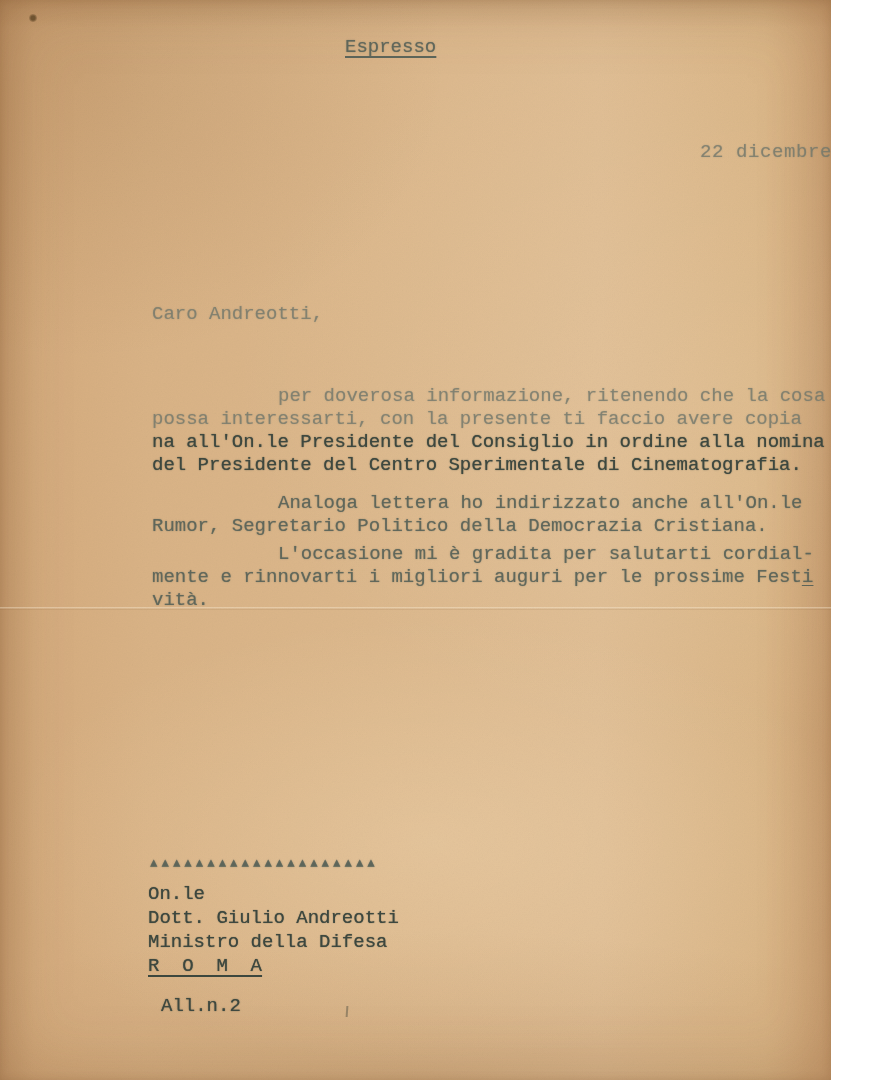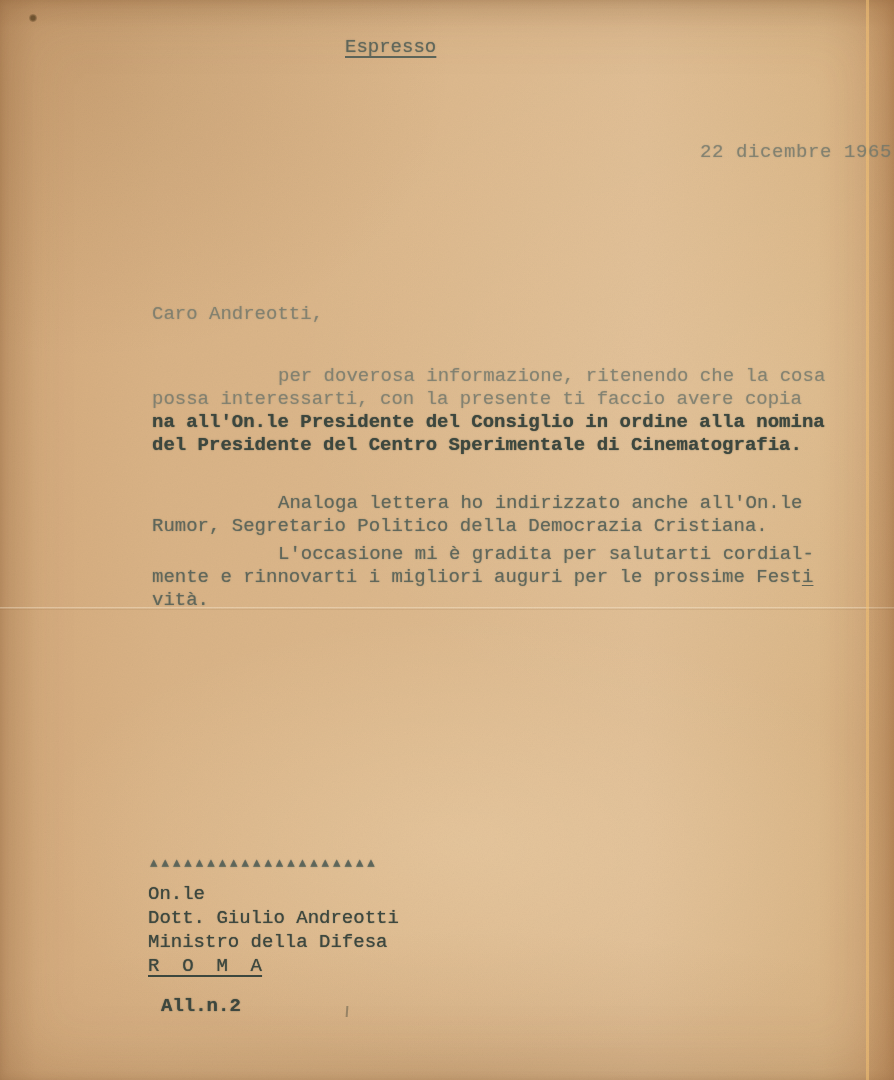"Espresso" #page { width: 894px -> 831px }
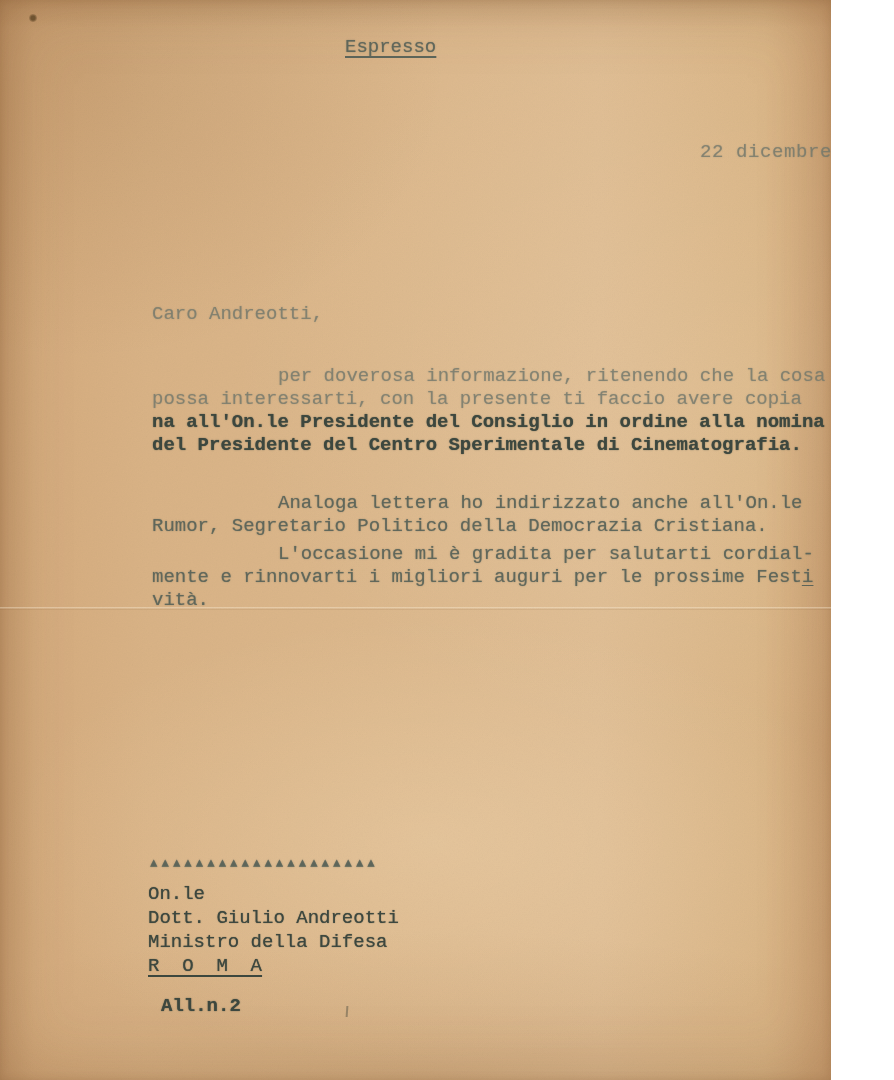"per doverosa informazione, ritenendo che" .paragraph:nth-child(1) { top: 365px -> 385px }
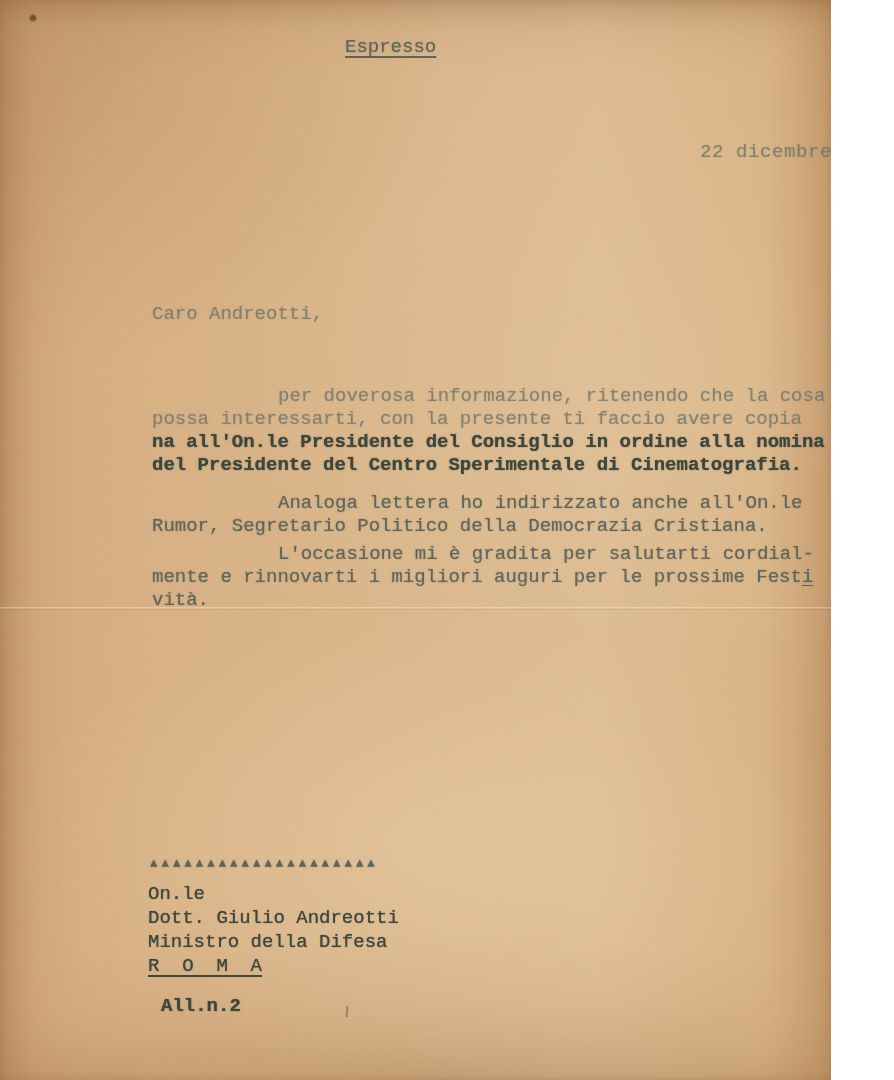"na all'On.le Presidente del Consiglio" .t-dark { font-weight: bold -> normal }
